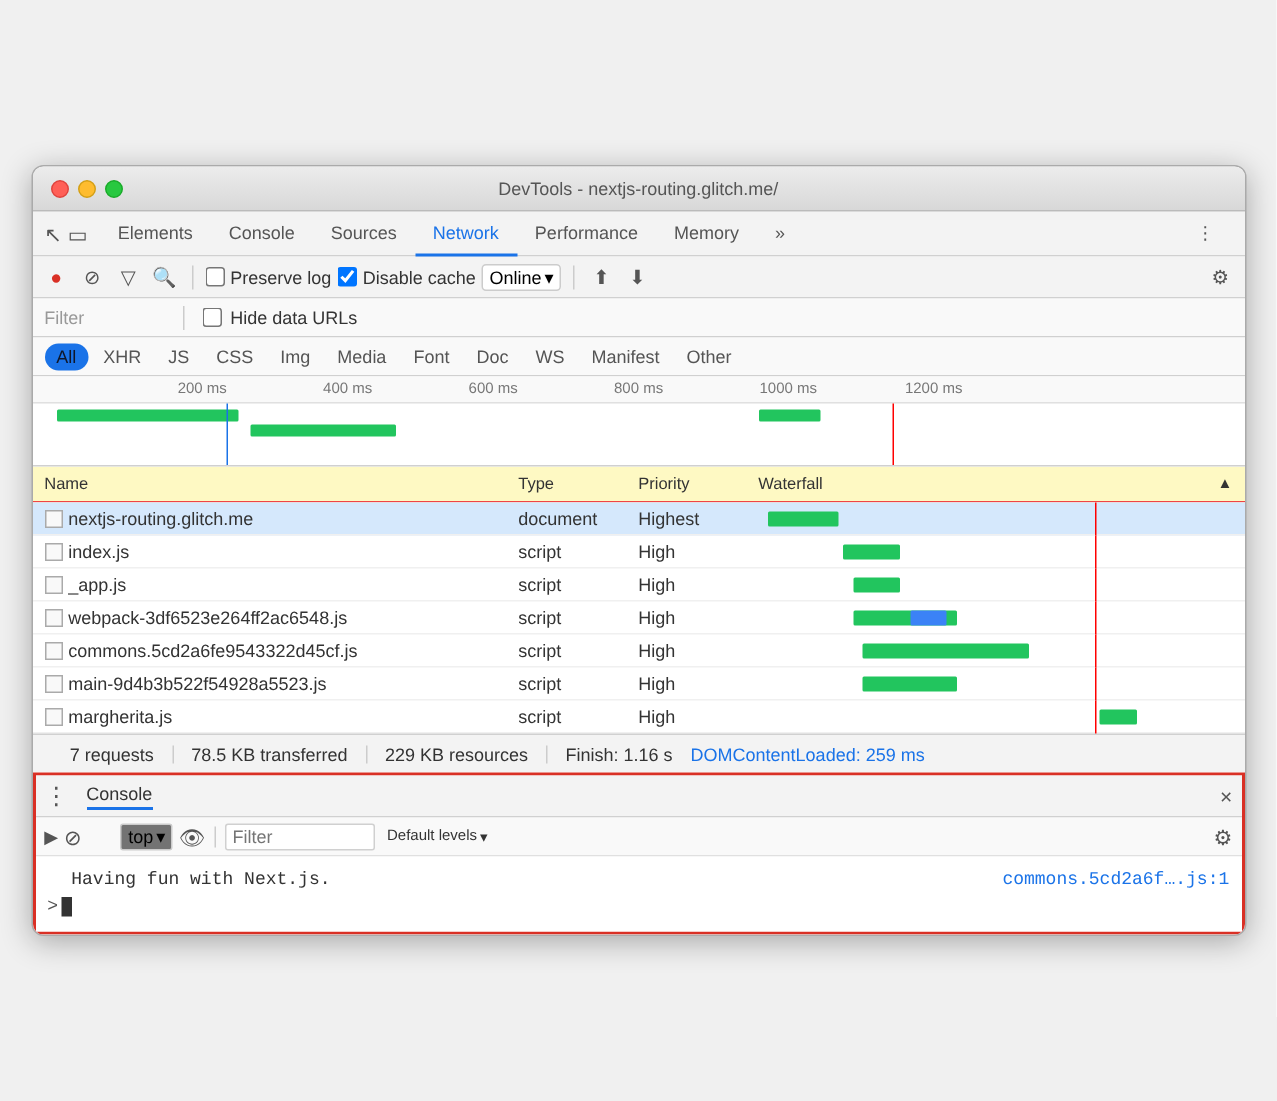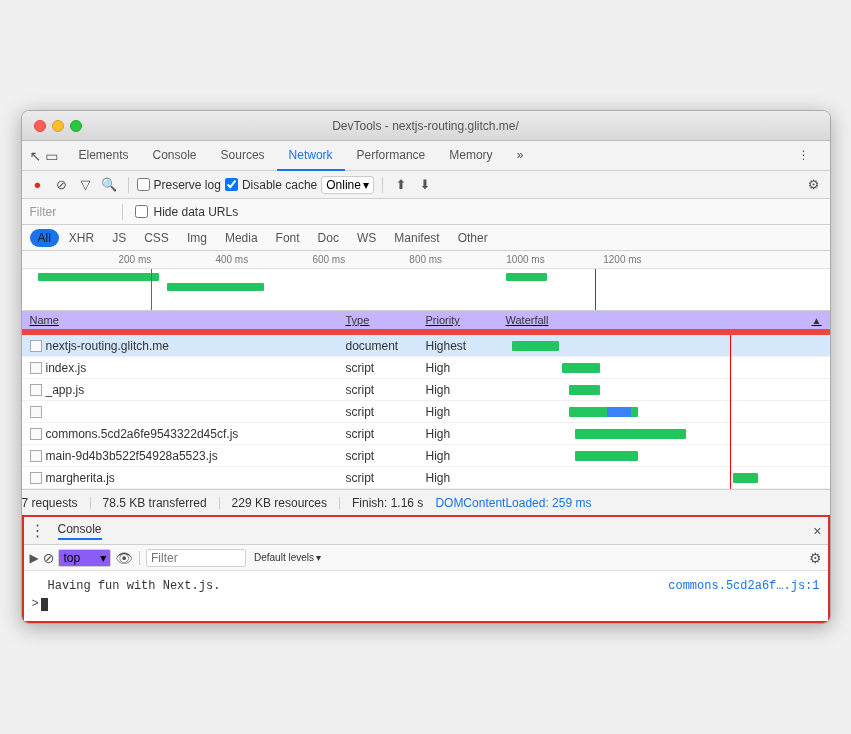"Name" .table-header { background: #c4b5fd -> #fef9c3; border-bottom: 6px solid #ef4444 -> 1px solid #ef4444; text-decoration: underline -> none }
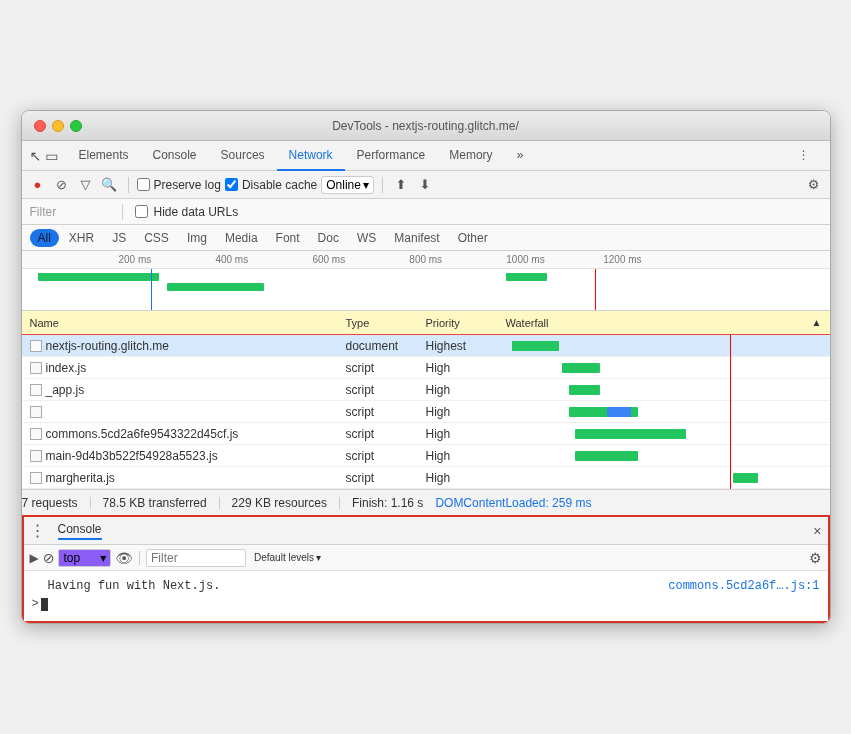"webpack-3df6523e264ff2ac6548.js" span { html: none -> <span>webpack-3df6523e264ff2ac6548.js</span> }
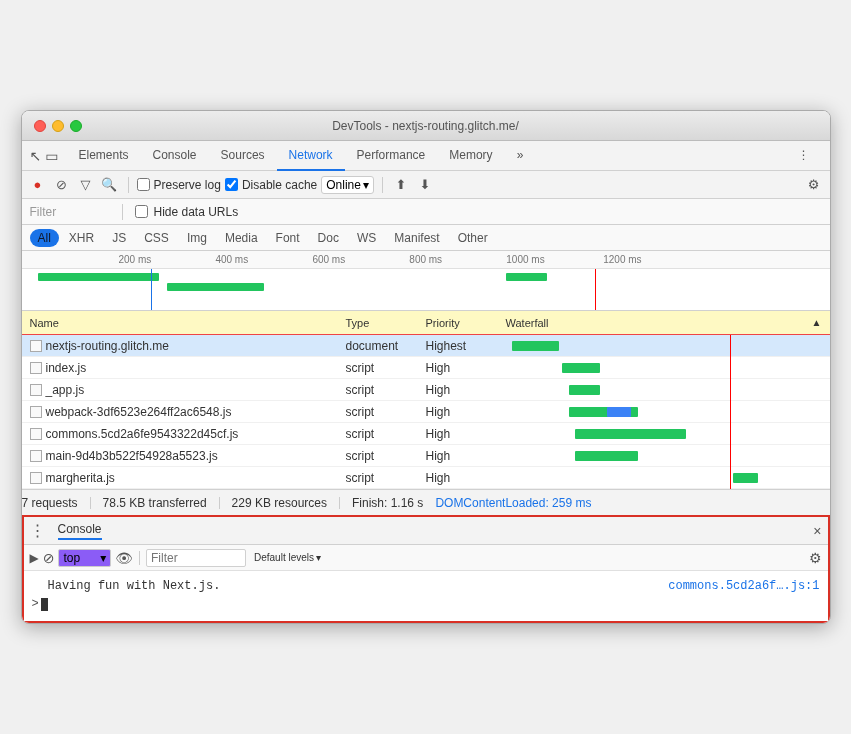"7 requests" .status-bar { padding: 0 0 -> 0 25px }
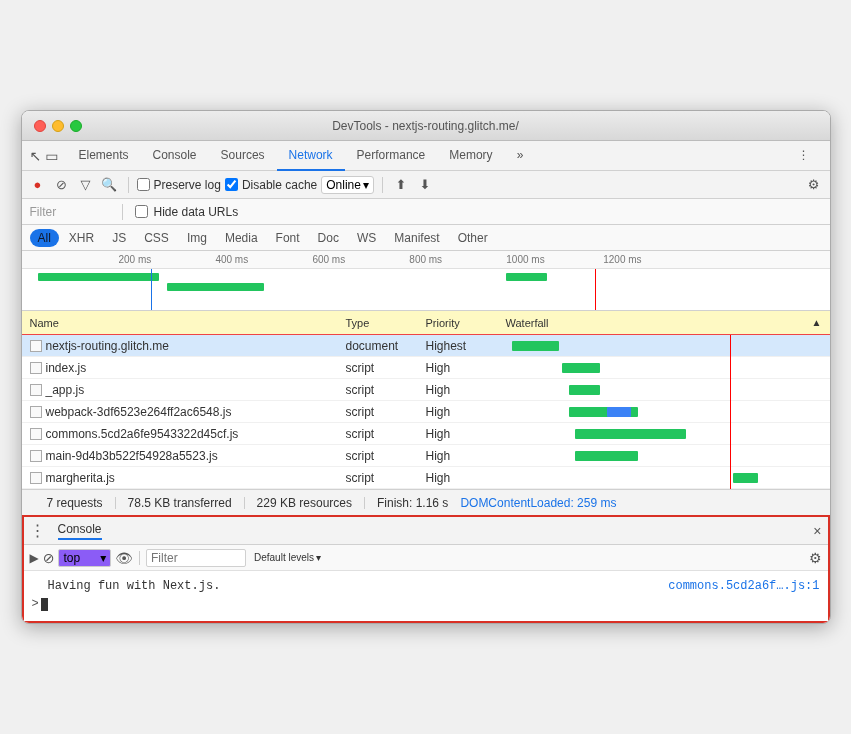"top" div { background: #8b5cf6 -> #737373; gap: 20px -> 2px; margin-left: none -> 22px }
